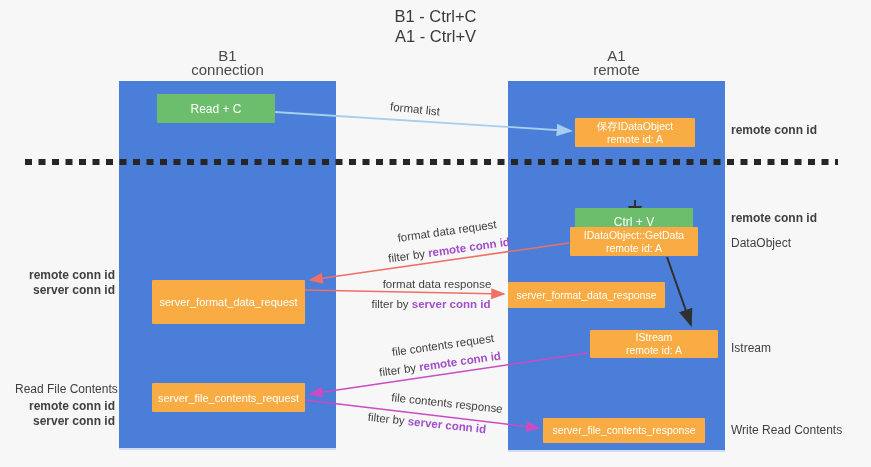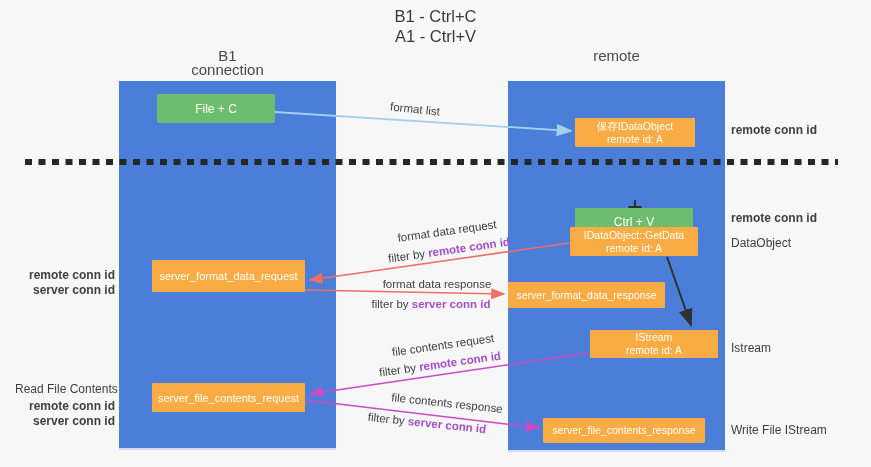"A1" div { html: none -> <div>A1</div> }
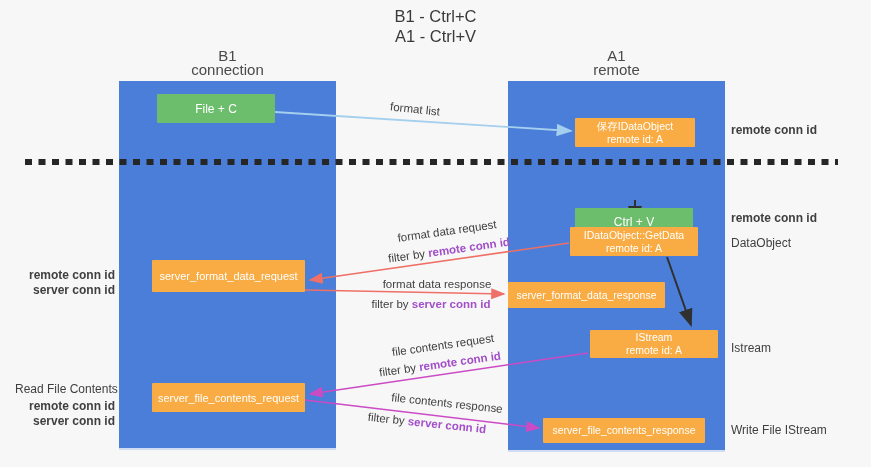"File + C" div { text: File -> Read }
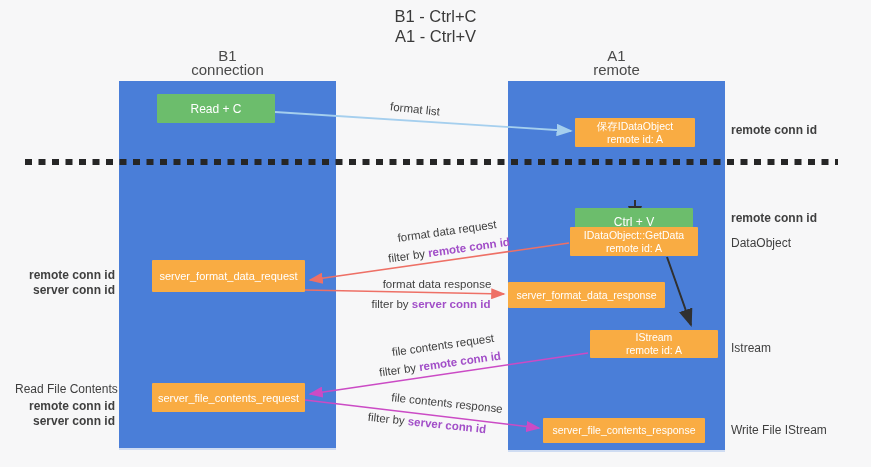"server_format_data_request" div.abs { height: 32px -> 44px; top: 260px -> 280px }
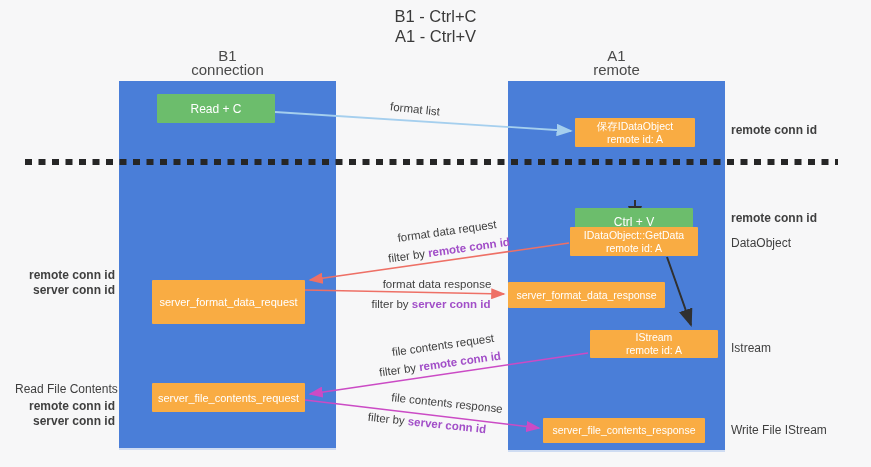"Write File IStream" div.abs { text: File IStream -> Read Contents }
